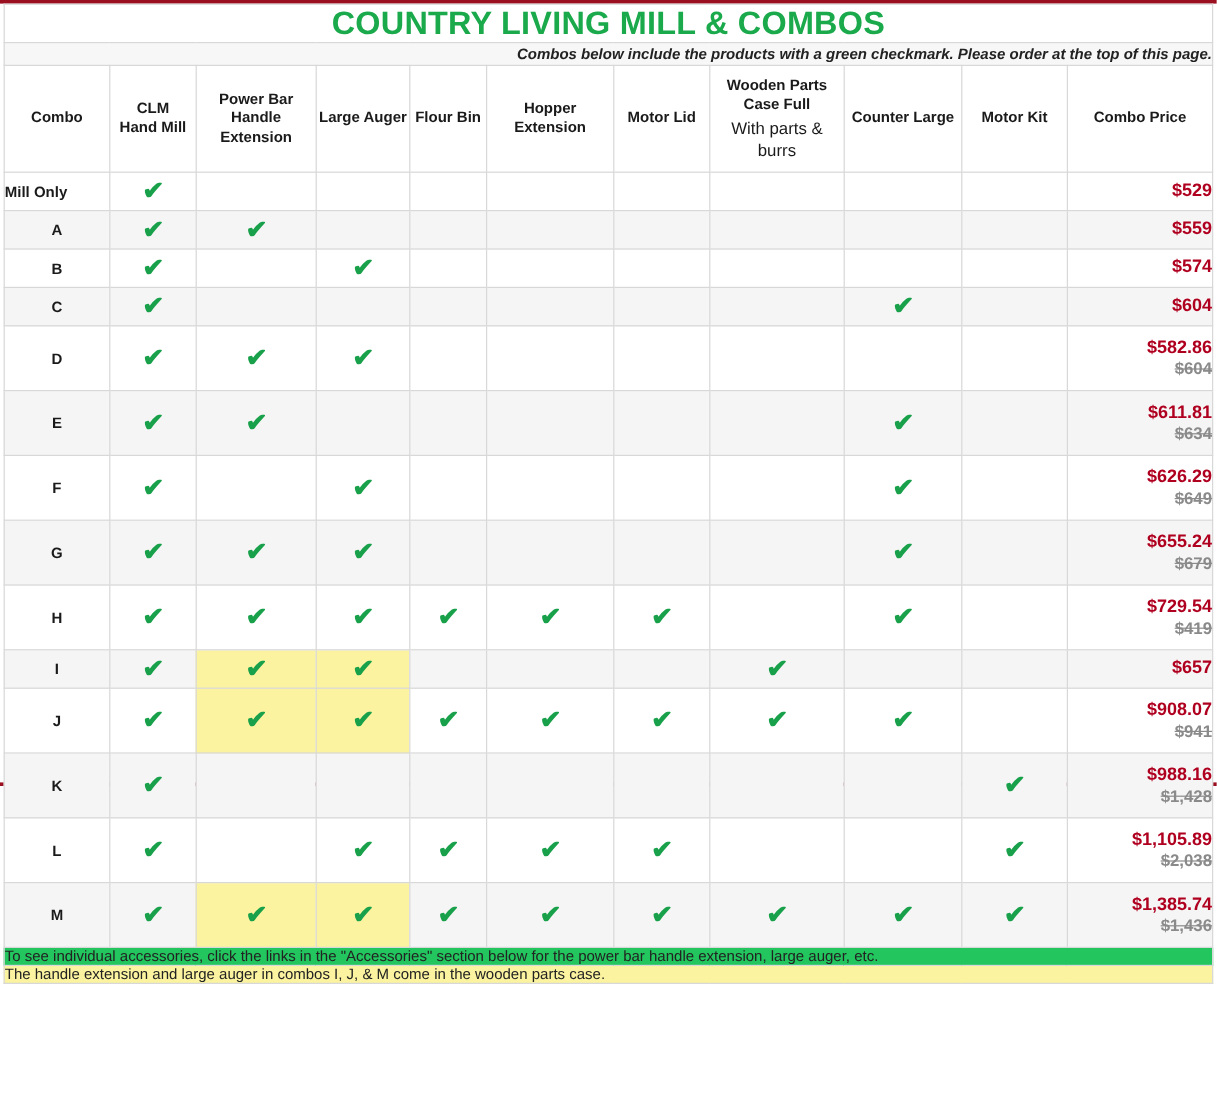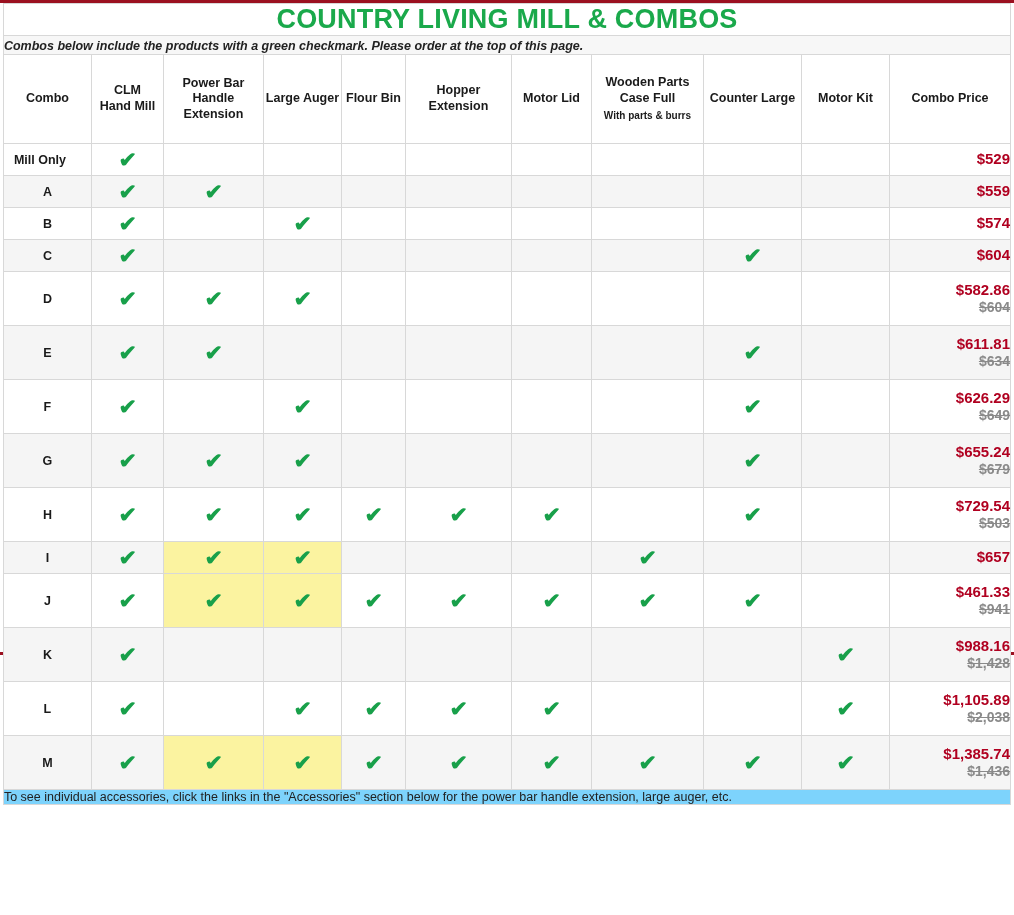"Combos below include the products" .subtitle-cell { text-align: left -> right }
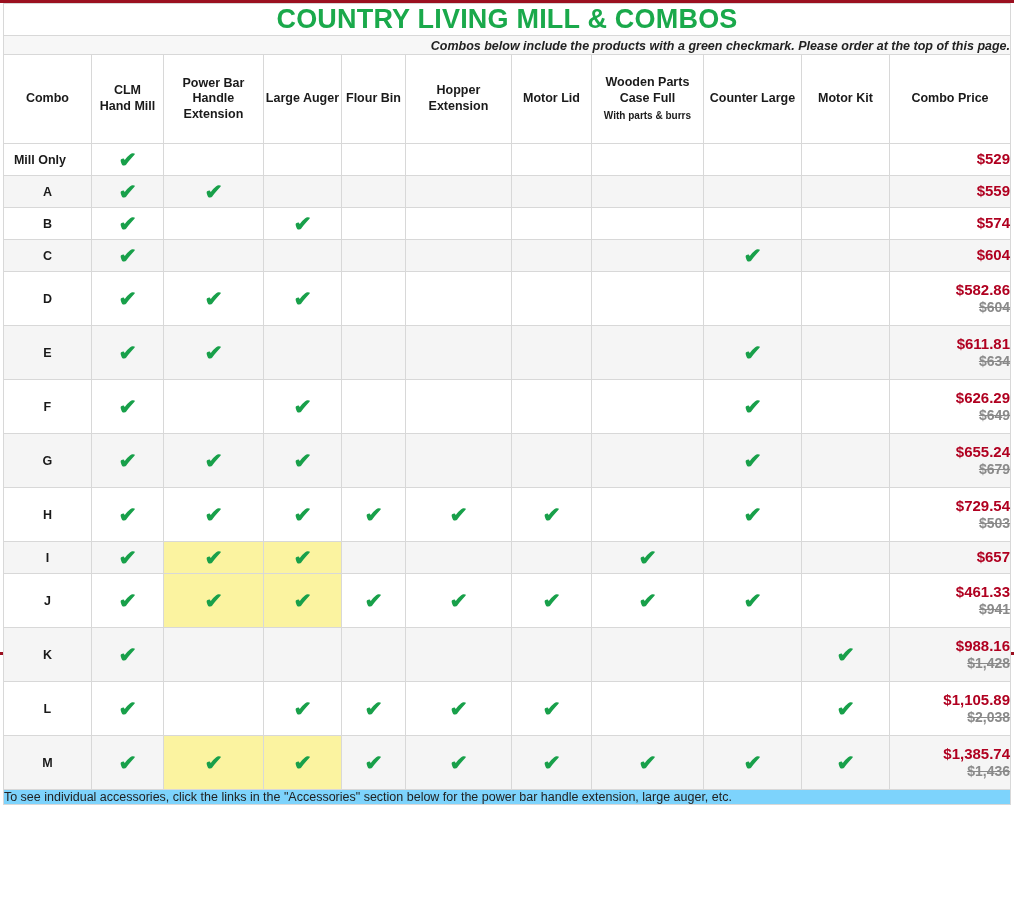"With parts & burrs" thead th .sub { font-size: 10px -> 14px; font-weight: bold -> normal }
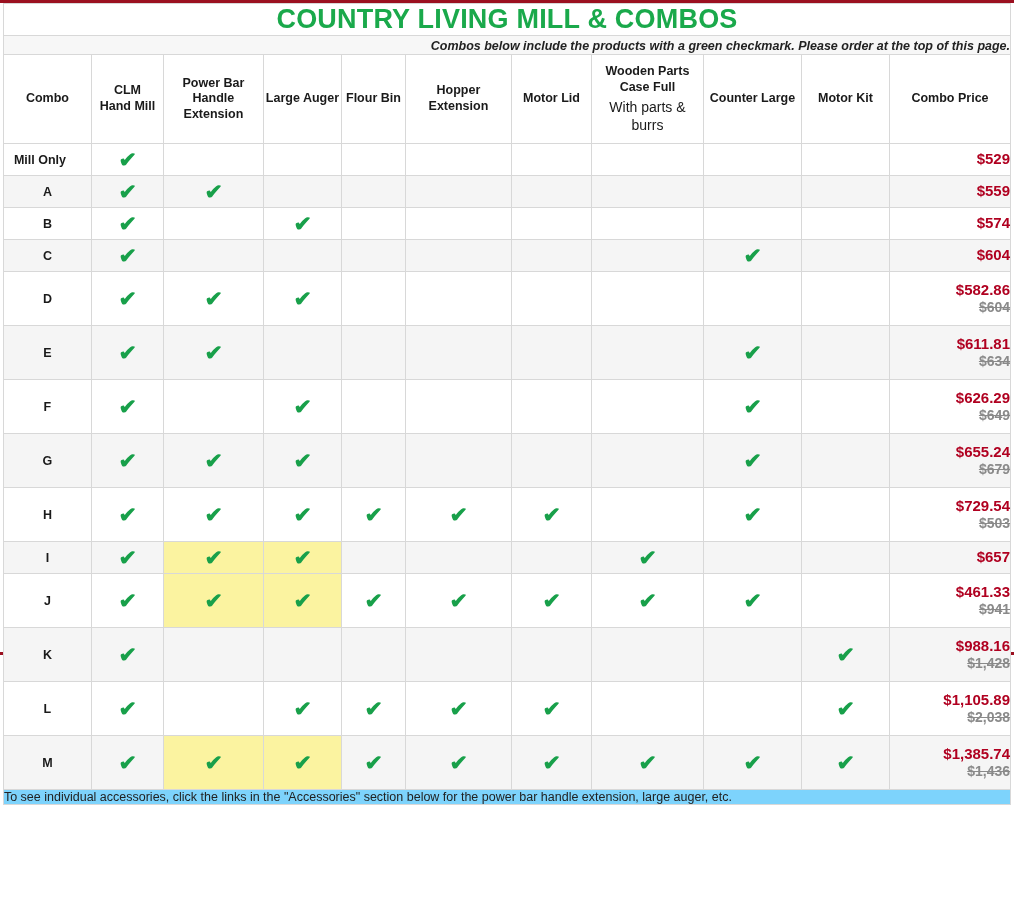"Mill Only" td.combo-label.mill-only { padding-left: 10px -> 0 }
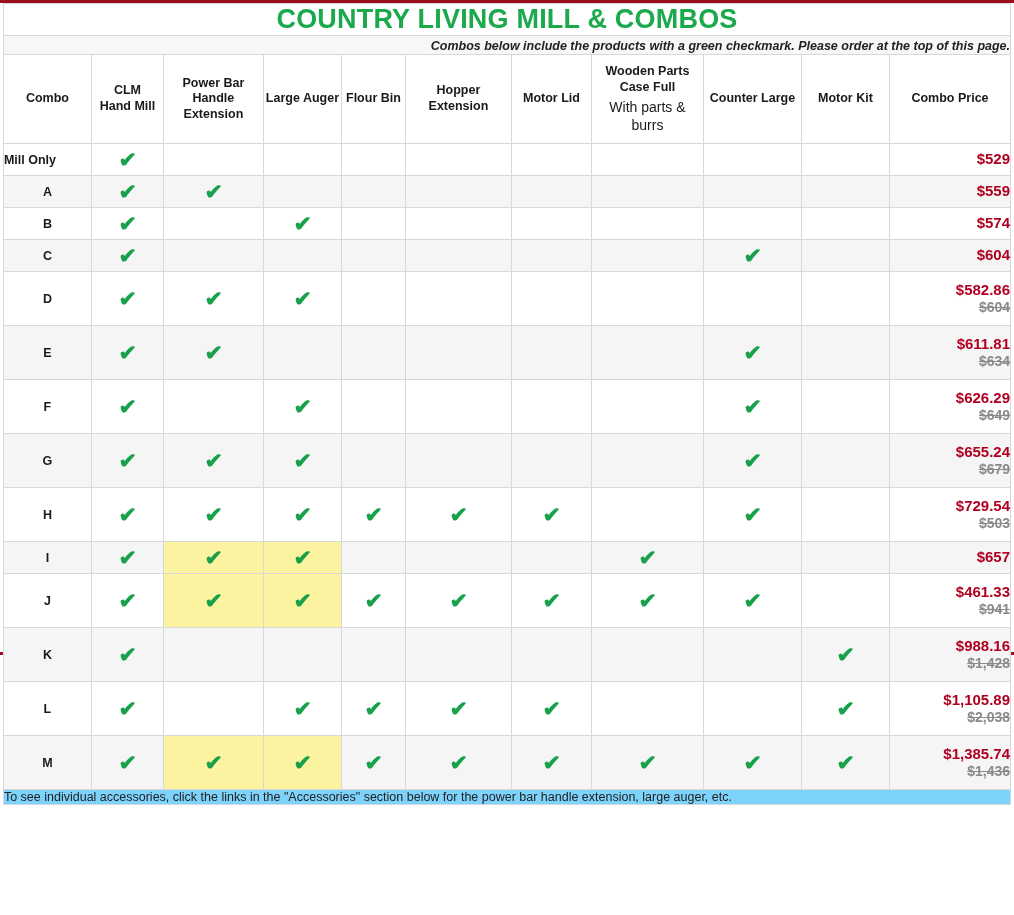"$503" span.price-was { text: $503 -> $419 }
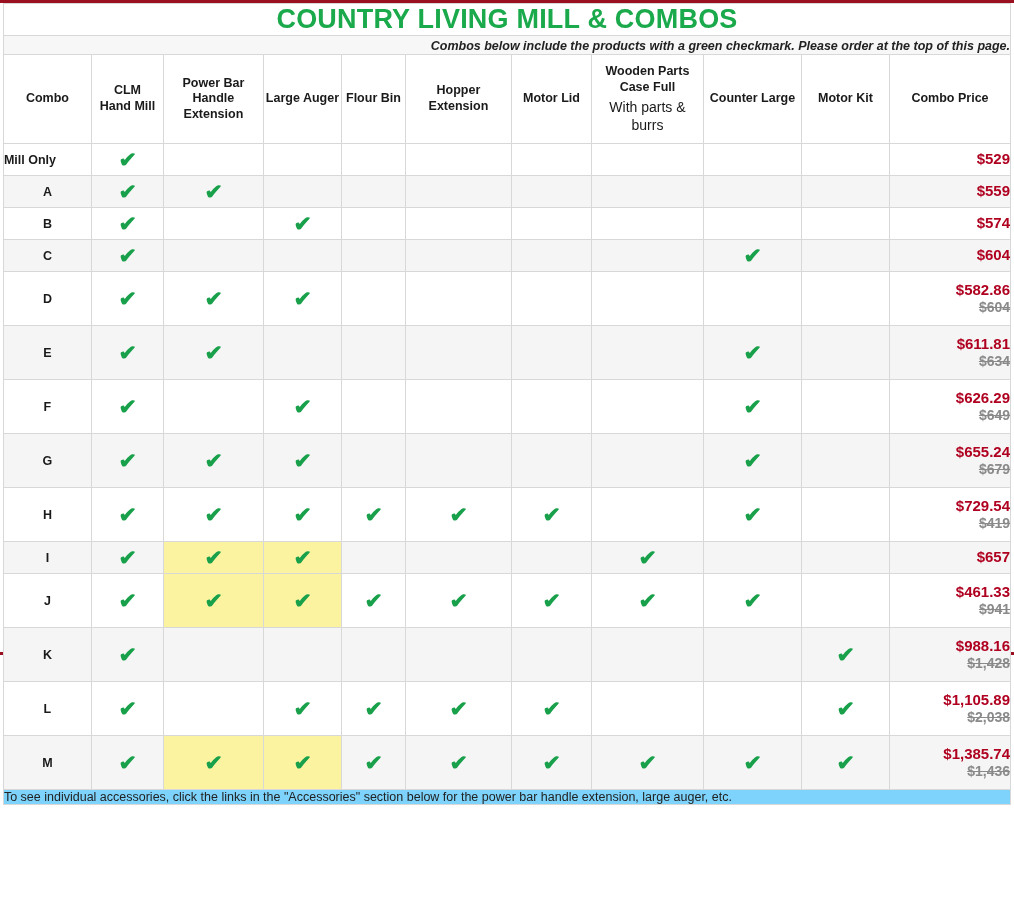"$461.33" span.price-now { text: $461.33 -> $908.07 }
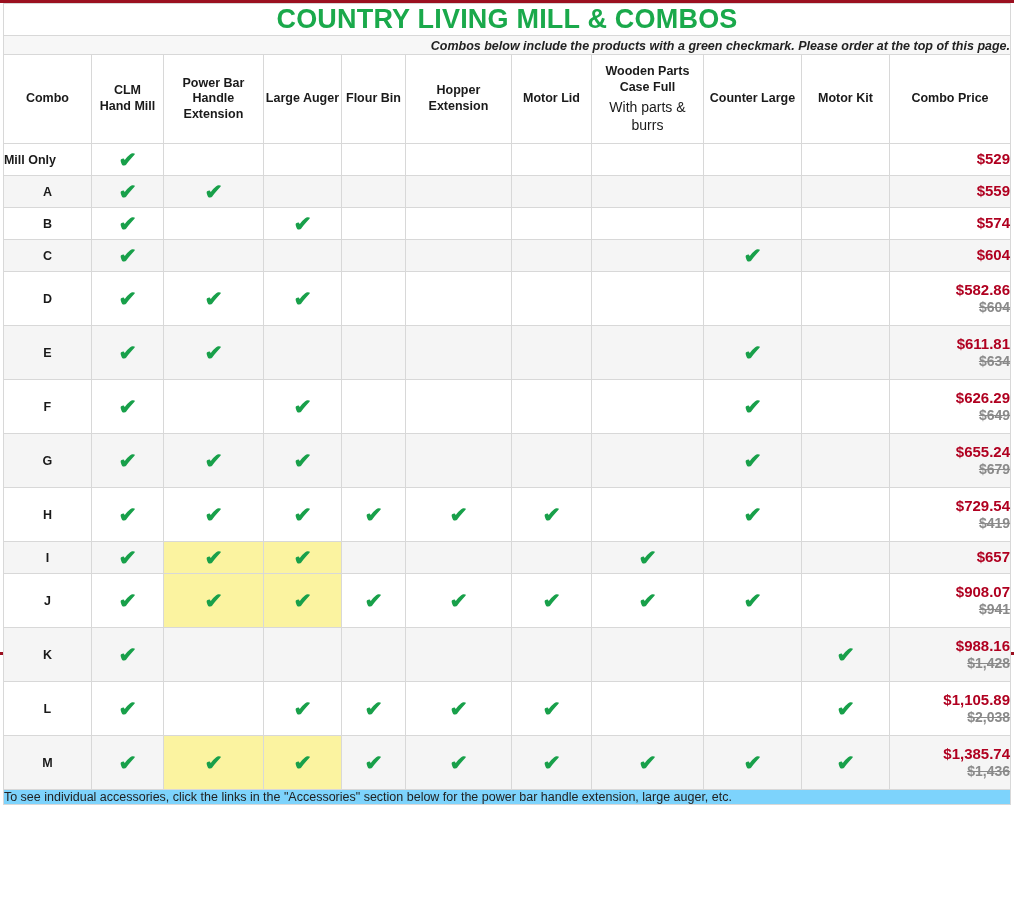"To see individual accessories, click" .footnote-cell { background: #7dd3fc -> #22c55e }
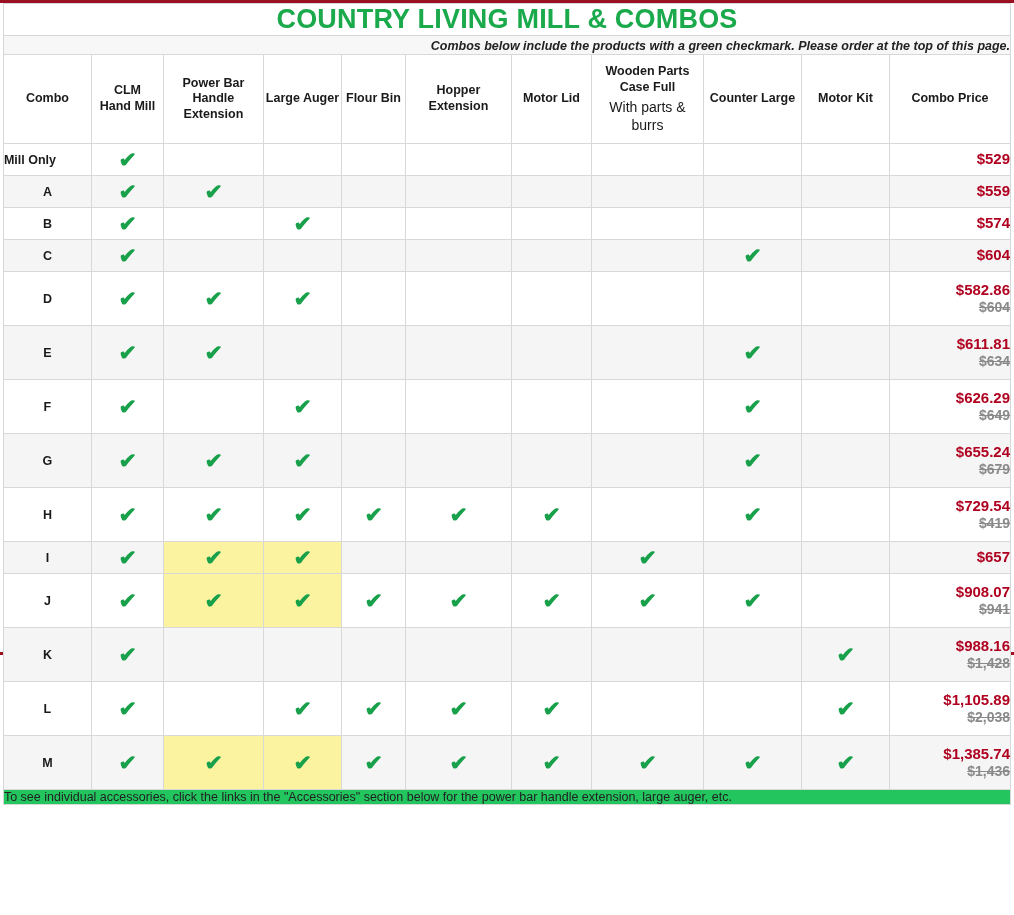"The handle extension and large" tr { html: none -> <tr> <td> <span>The handle extension and large auger in combos I, J, &amp; M come in the wooden parts case.</span> </td> </tr> }
